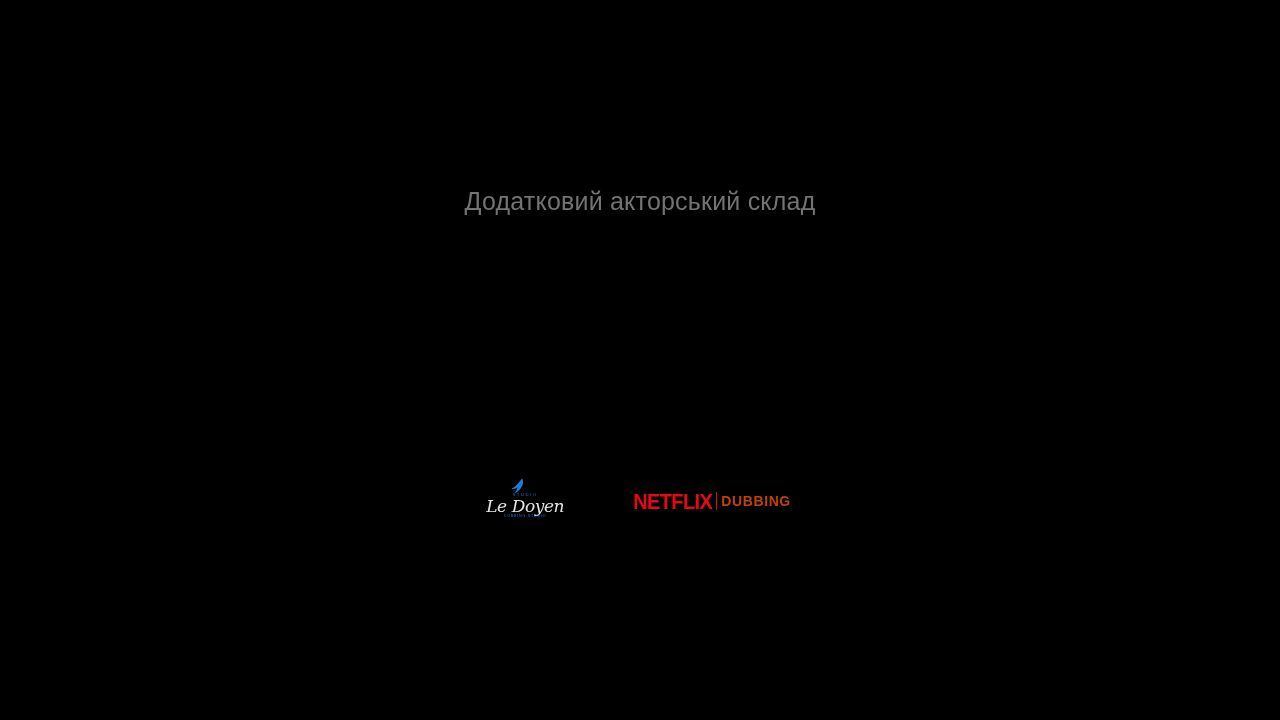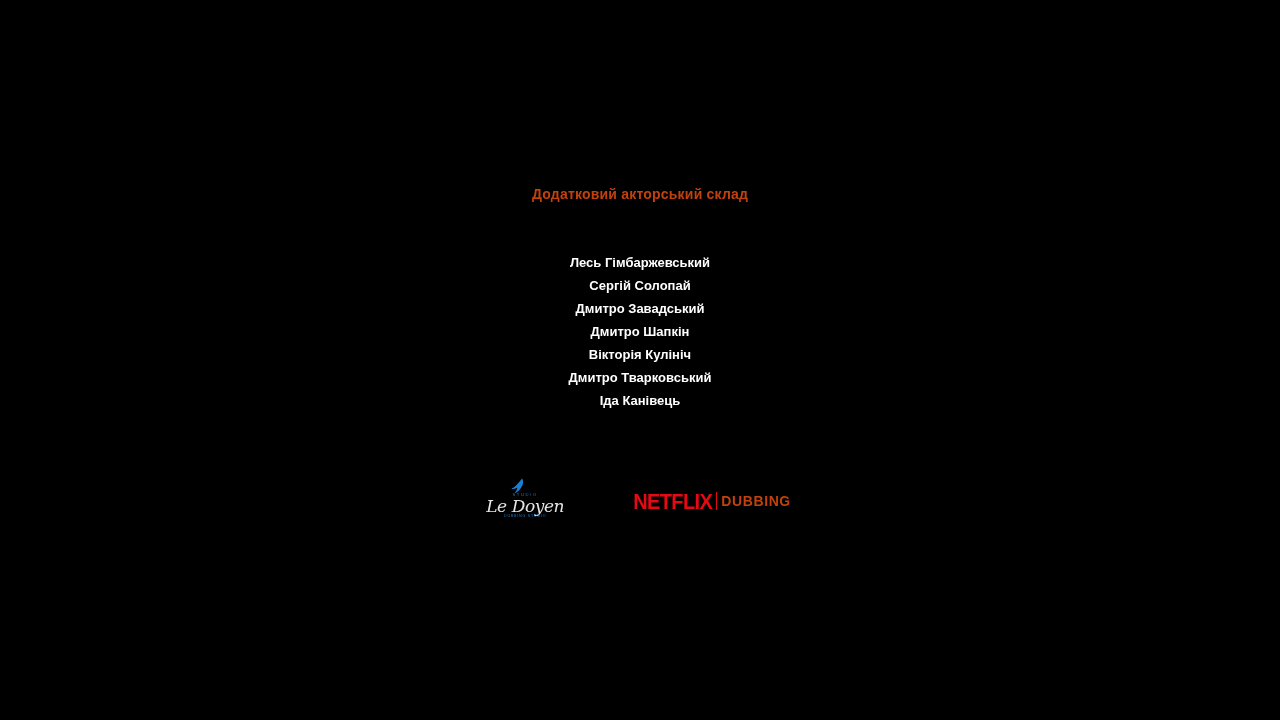"Додатковий акторський склад" .credits-title { color: #c2410c -> #737373; font-size: 14px -> 25px; font-weight: bold -> normal }
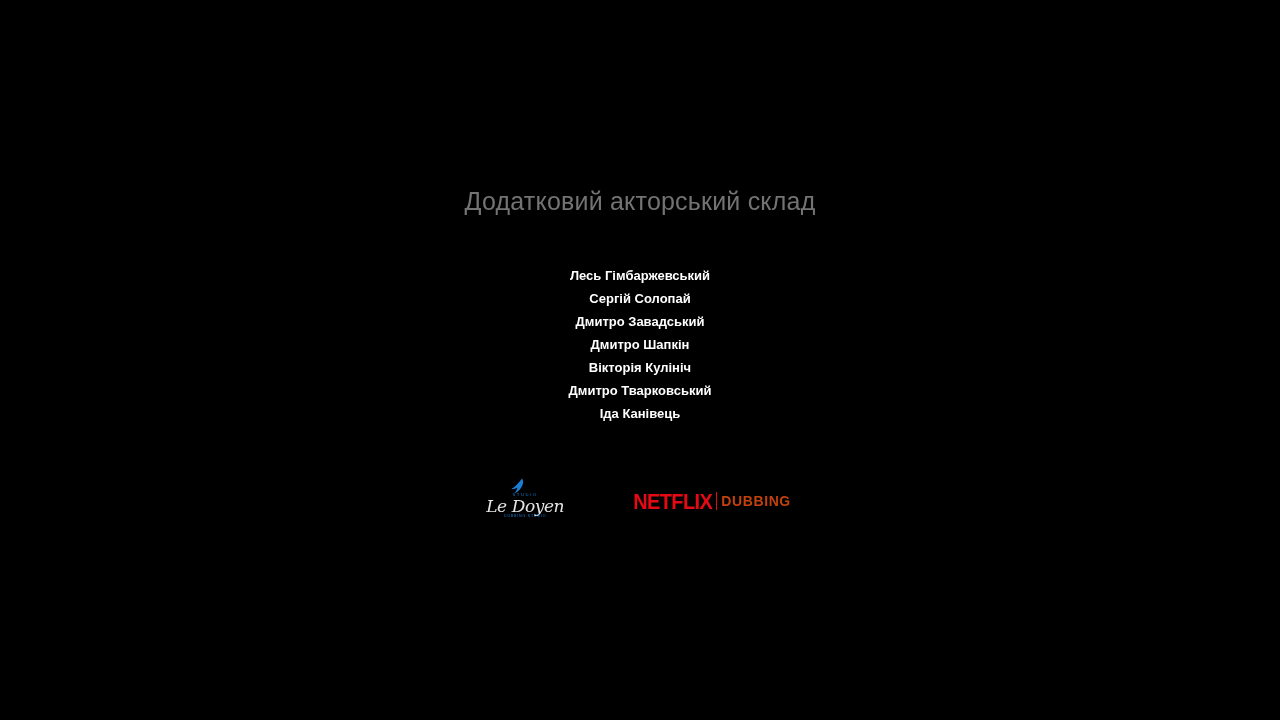"Лесь Гімбаржевський" div.col { html: <div> <div>Лесь Гімбаржевський</div> <div>Сергій Солопай</div> <div>Дмитро Завадський</div> <div>Дмитро Шапкін</div> <div>Вікторія Кулініч</div> <div>Дмитро Тварковський</div> <div>Іда Канівець</div> </div> -> none }
